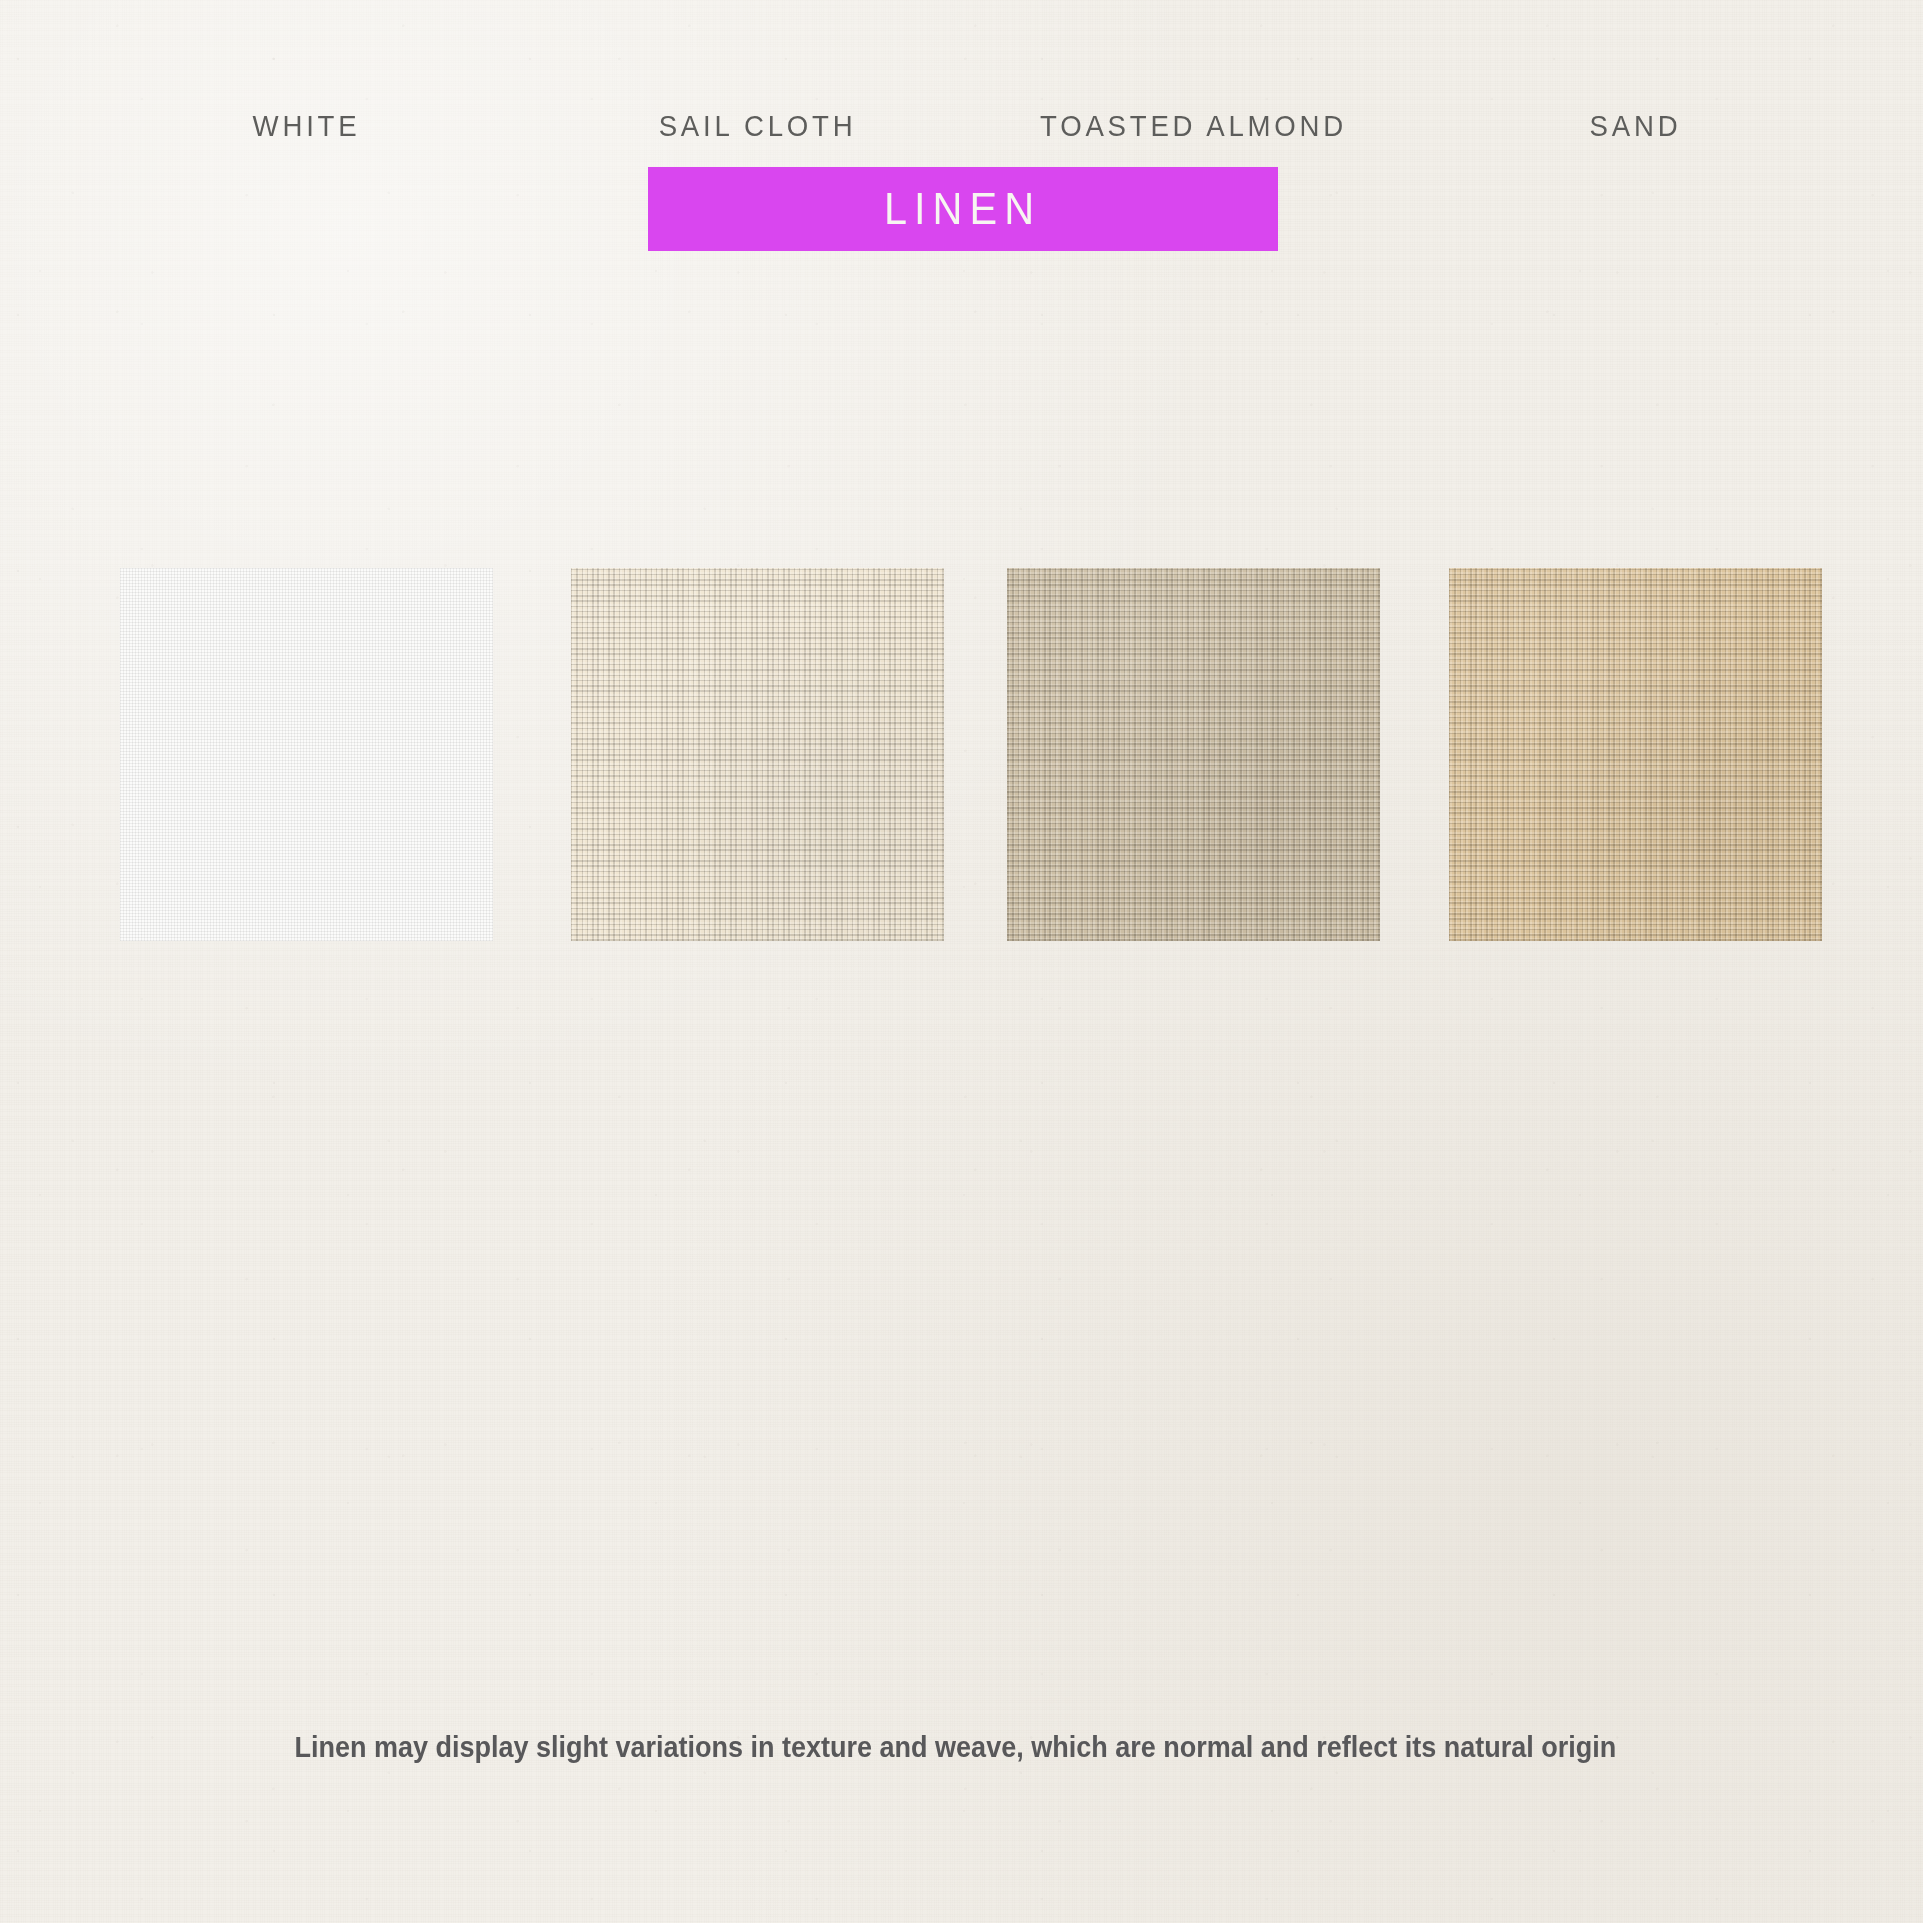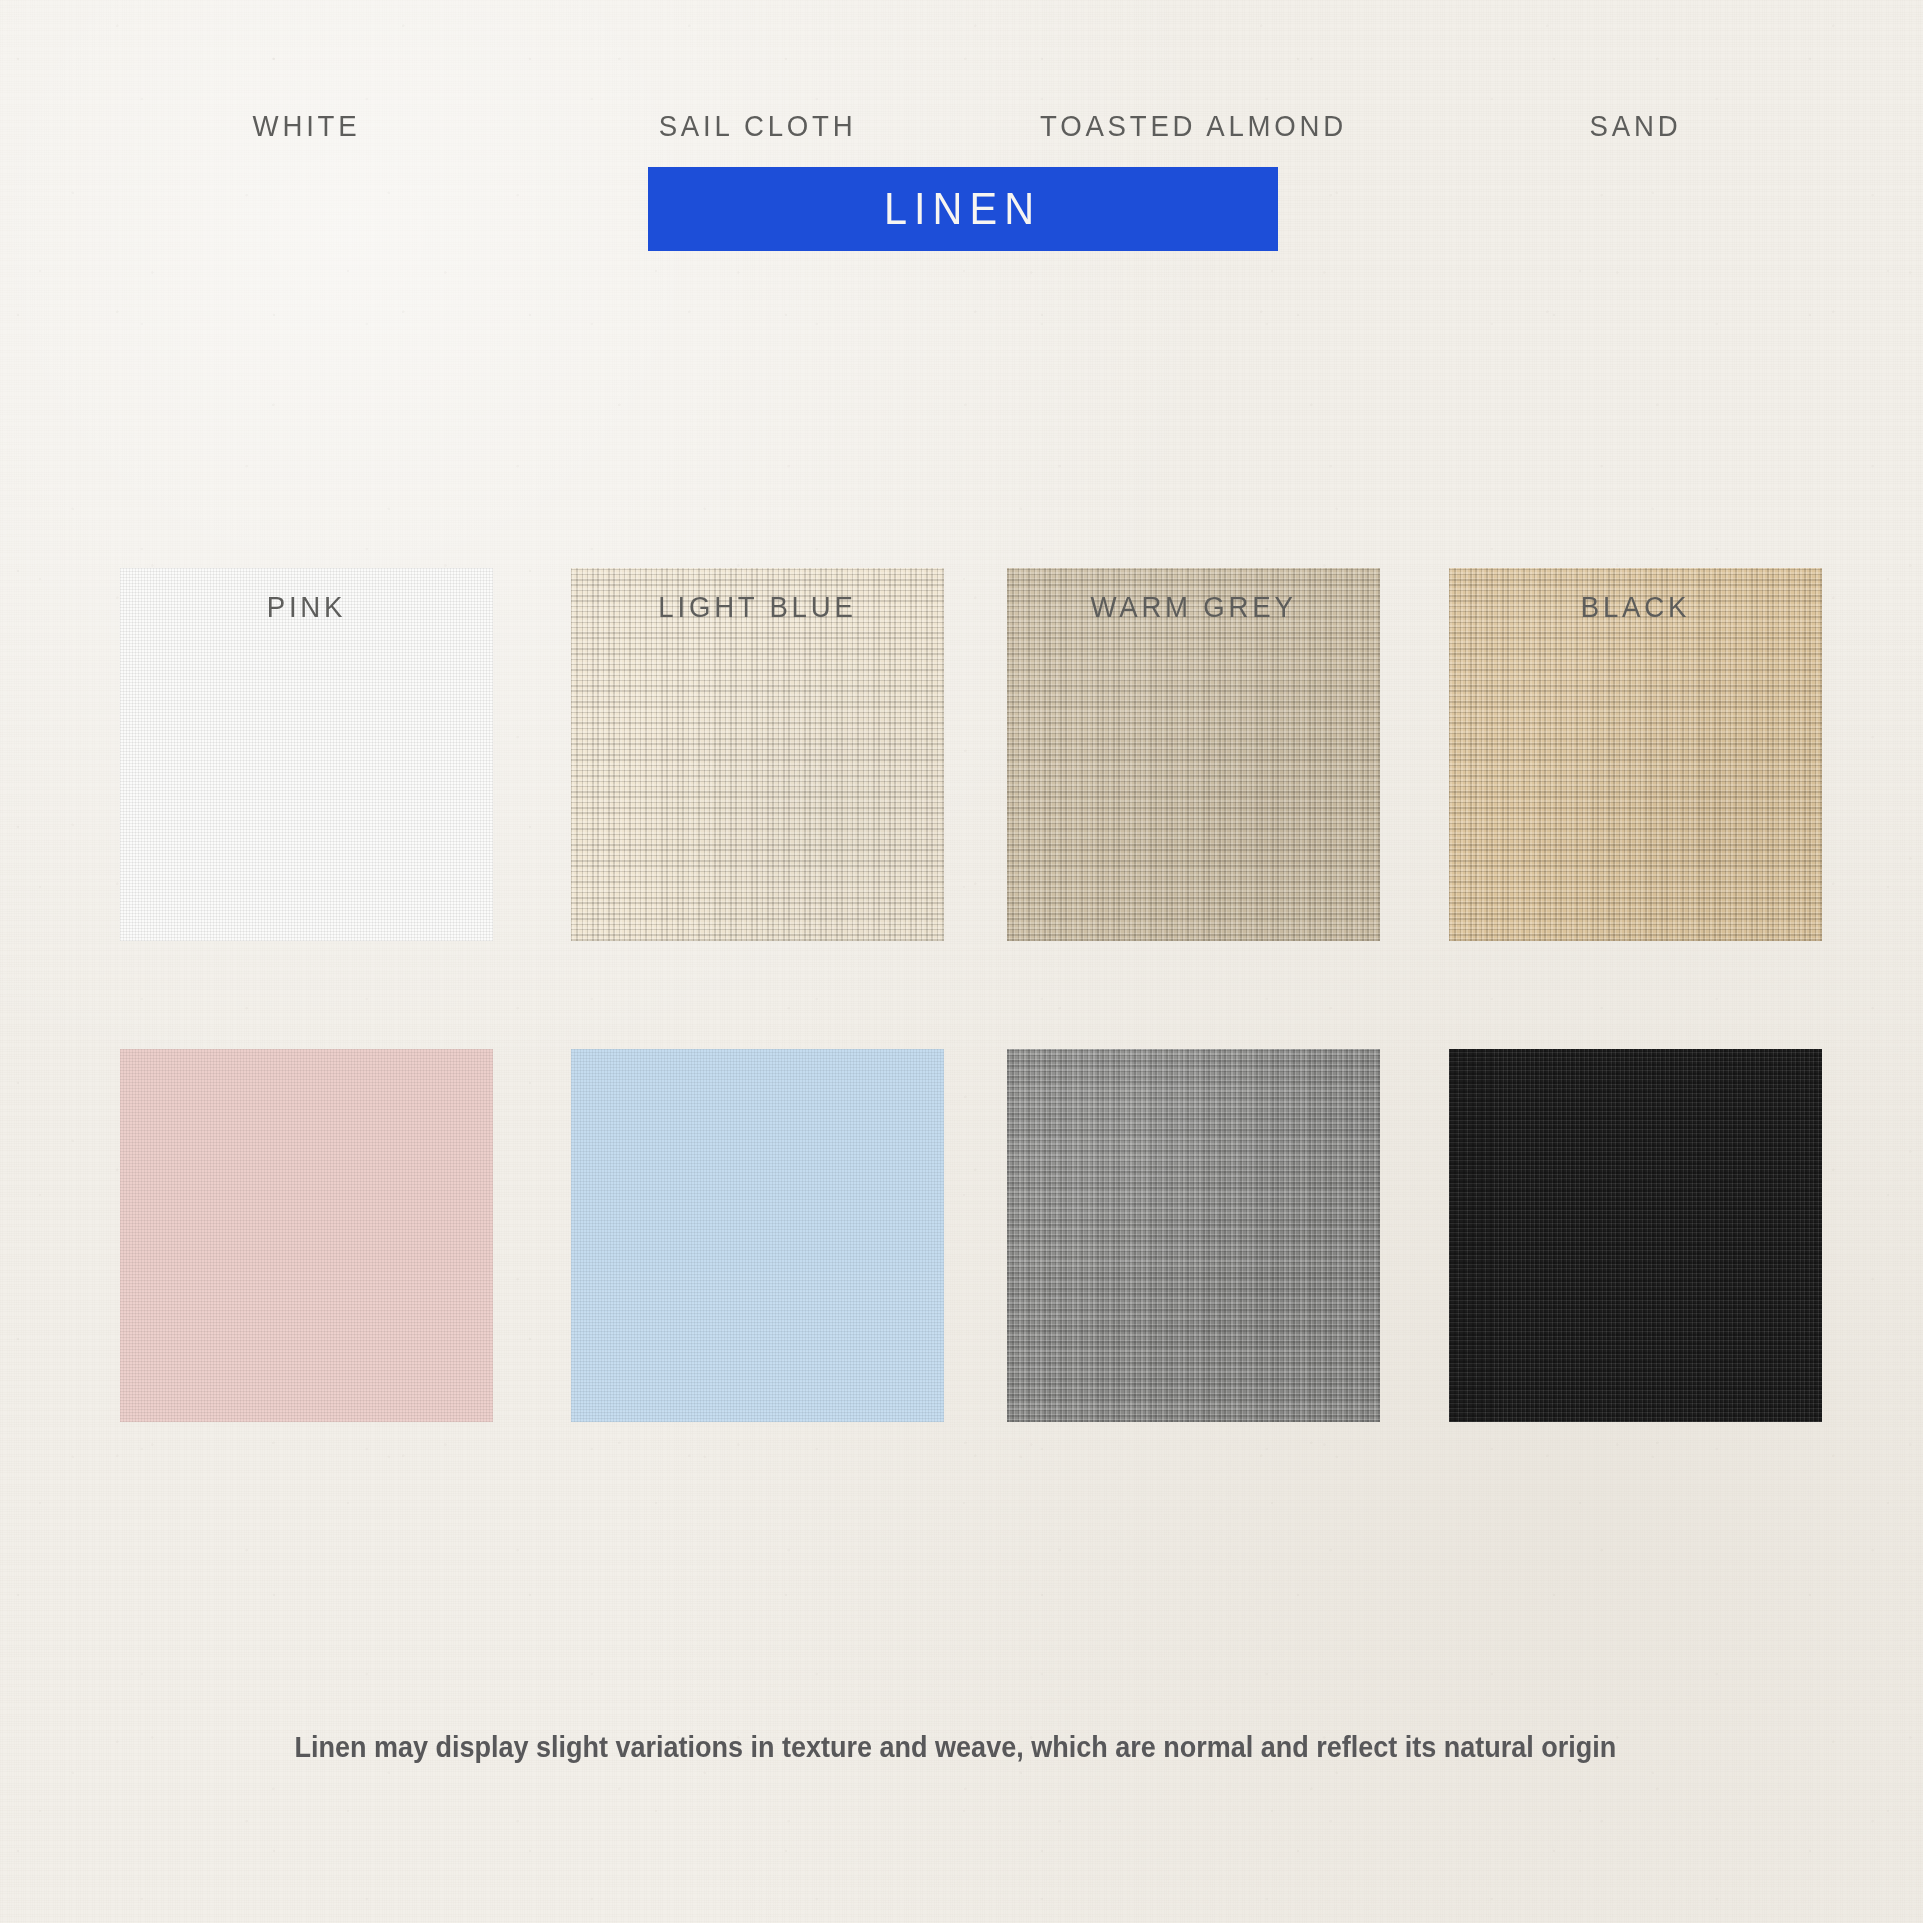"LINEN" div { background: #1d4ed8 -> #d946ef }
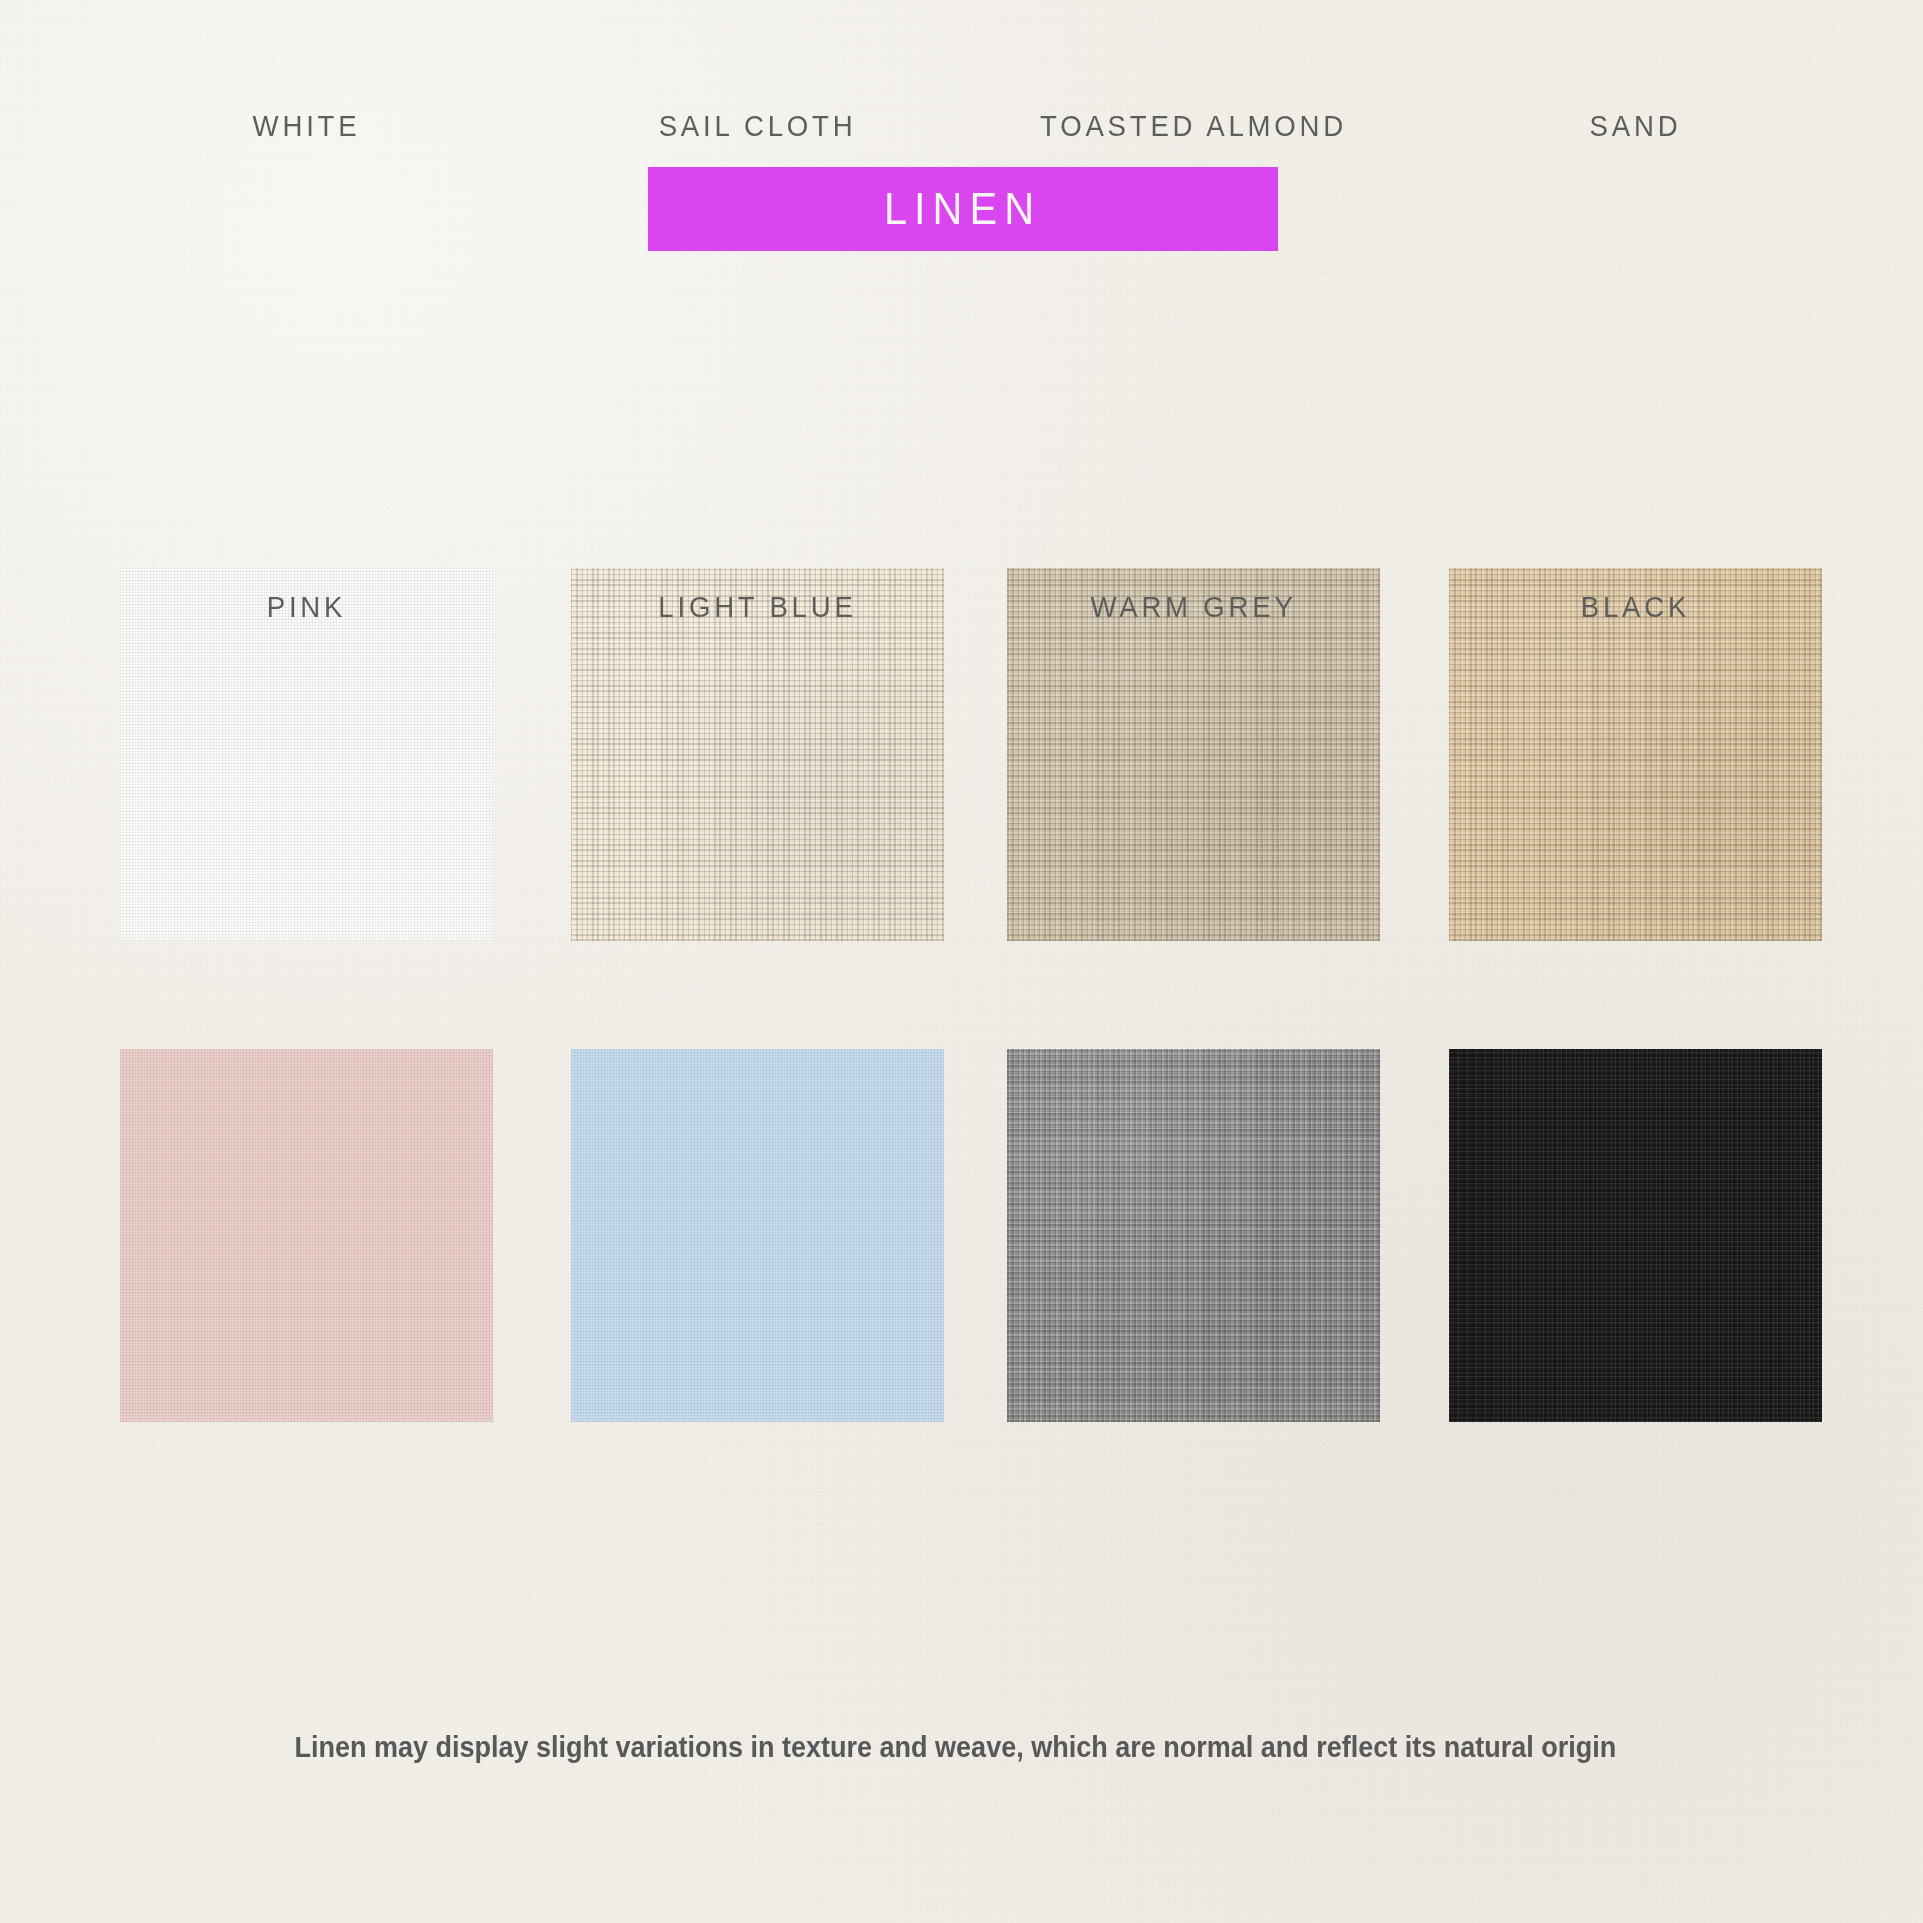"PINK" div.row { html: <div> <div> <div>PINK</div> <div></div> </div> <div> <div>LIGHT BLUE</div> <div></div> </div> <div> <div>WARM GREY</div> <div></div> </div> <div> <div>BLACK</div> <div></div> </div> </div> -> none }
